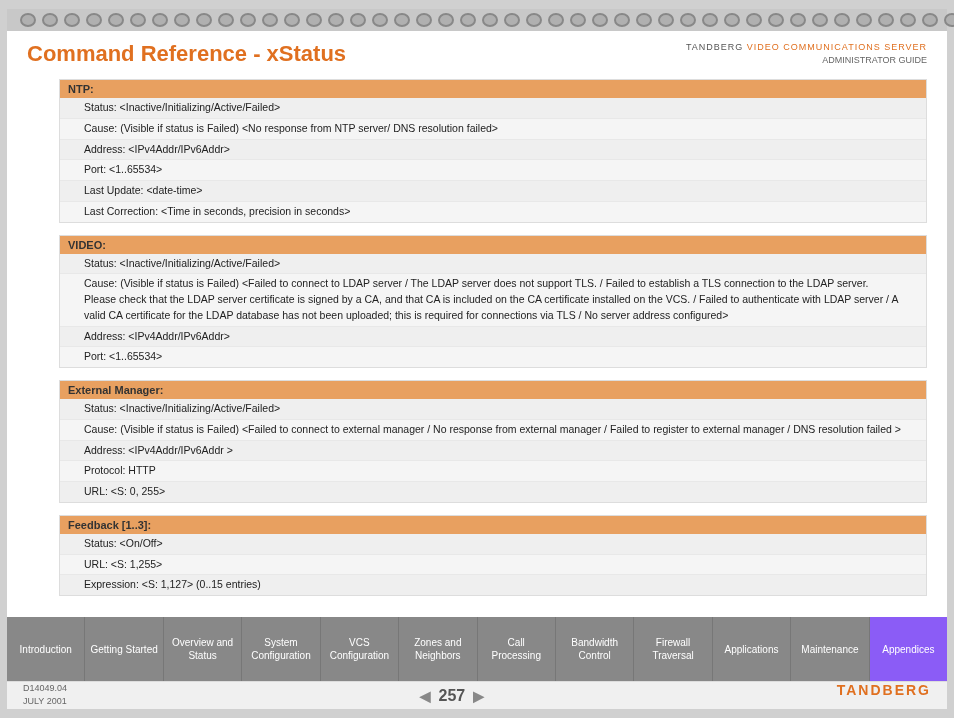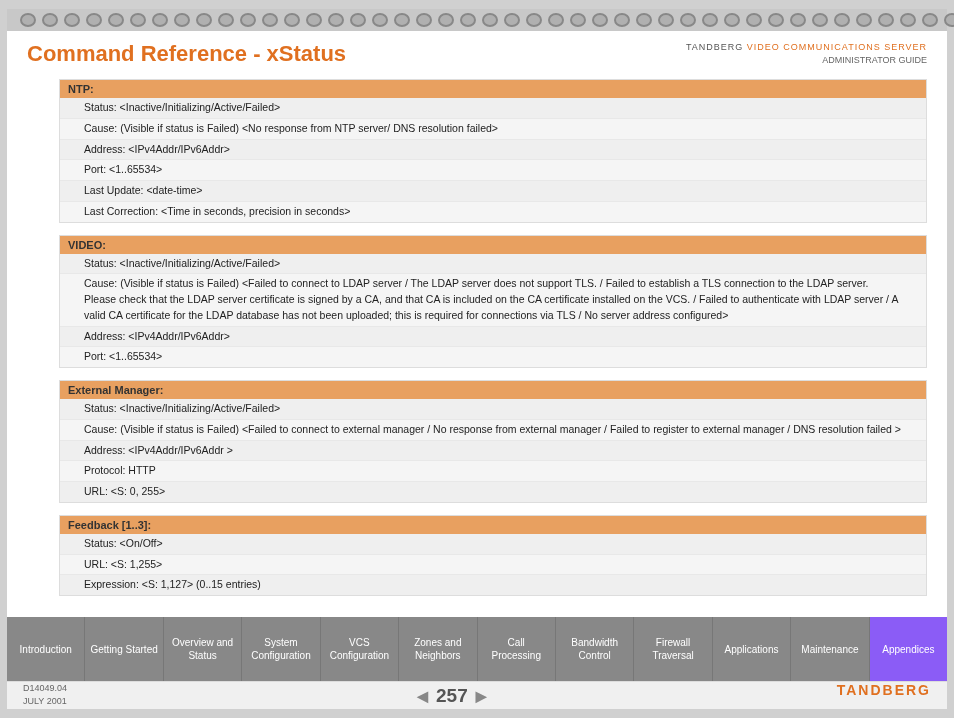"257" .footer-center .page-num { font-size: 19px -> 16px }
